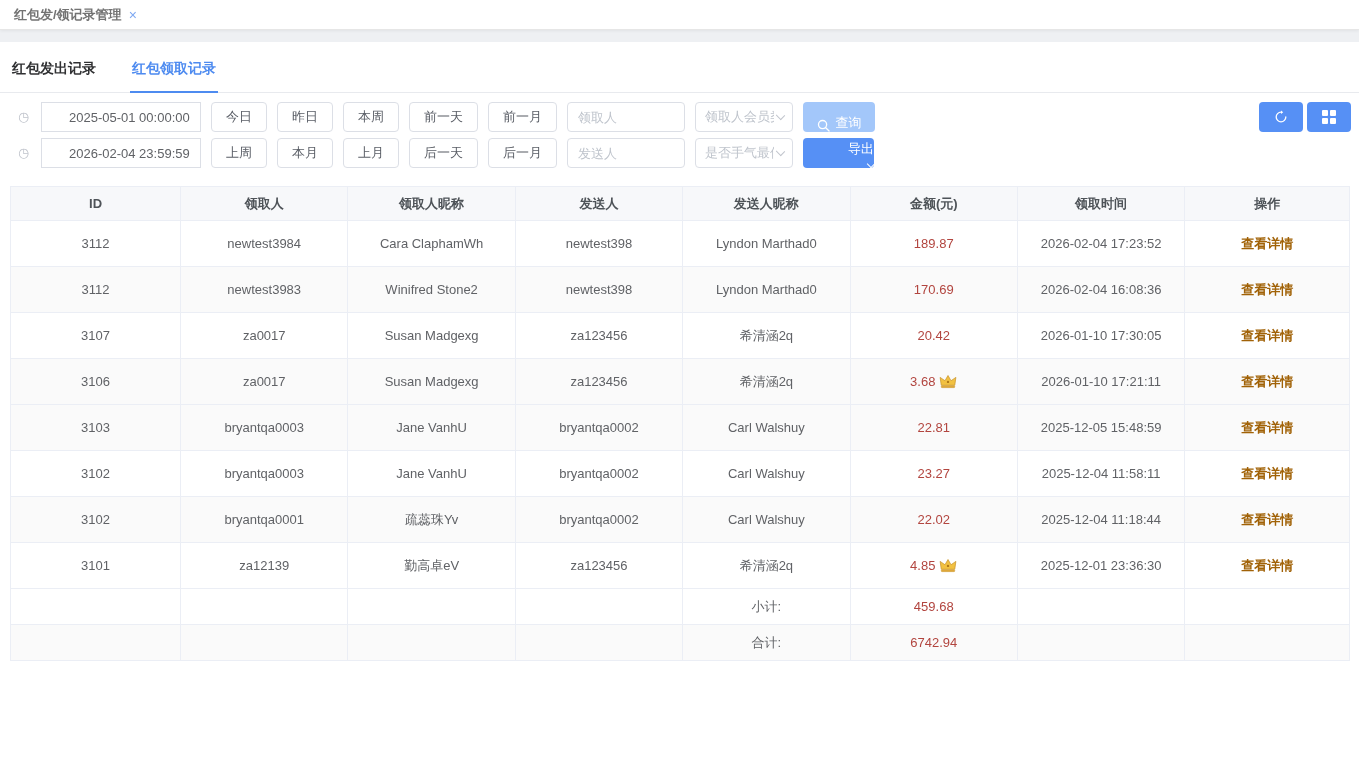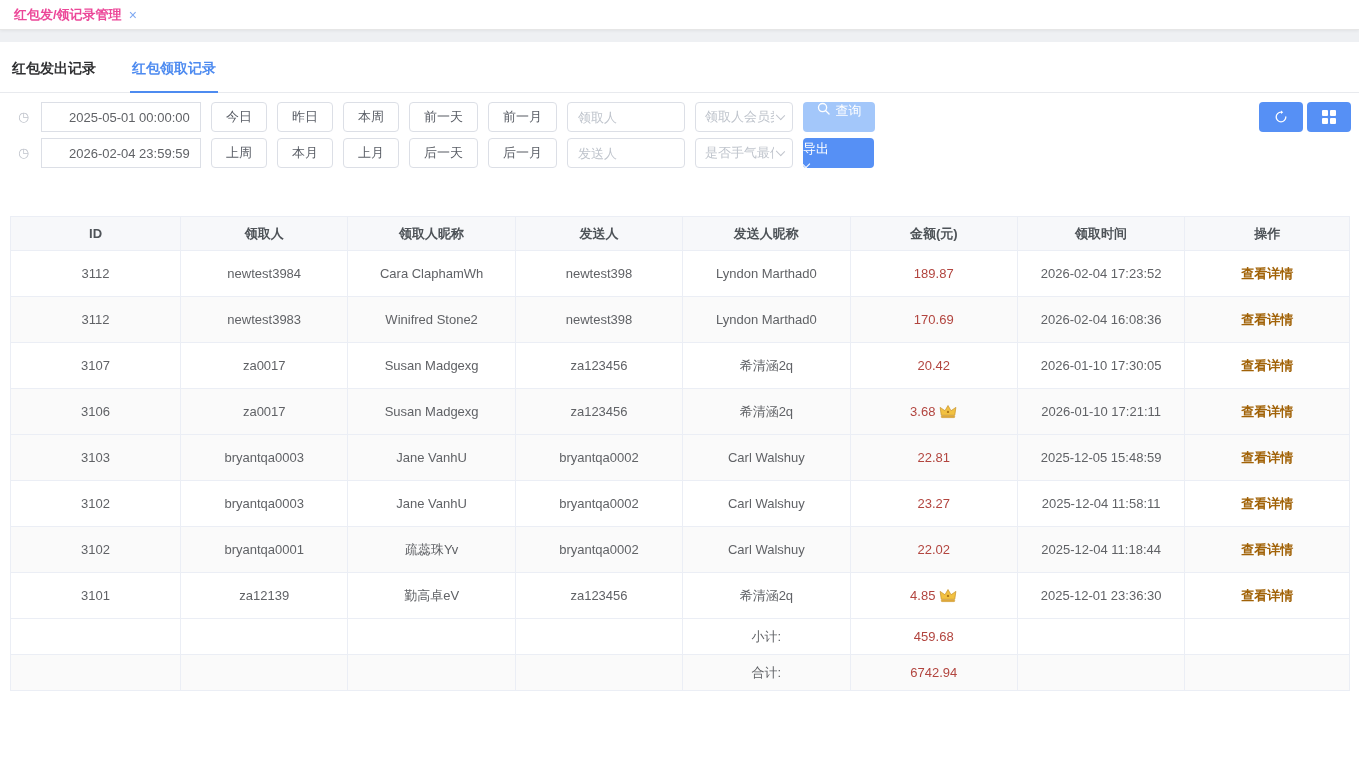"红包发/领记录管理" .route-tab .label { color: #ec4899 -> #737373 }
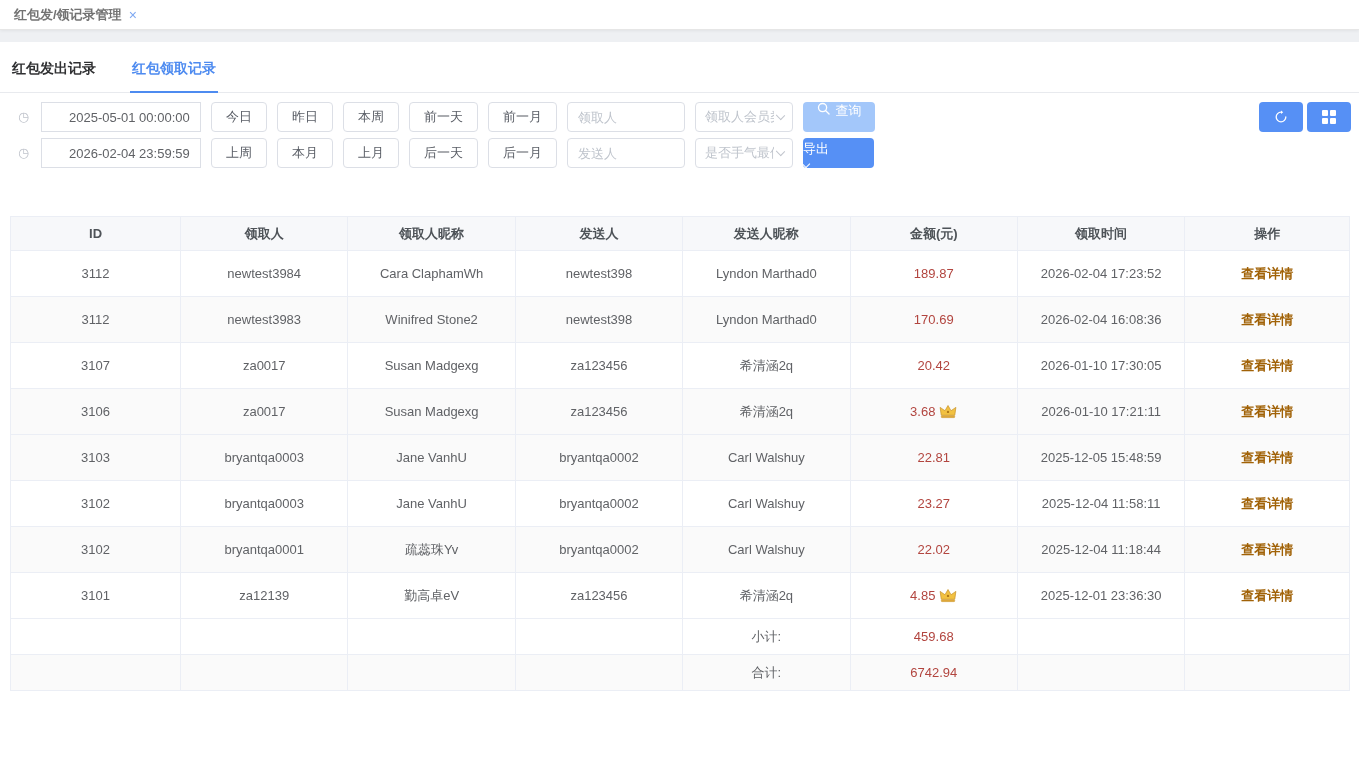"查询" .btn-primary { align-items: flex-start -> flex-end }
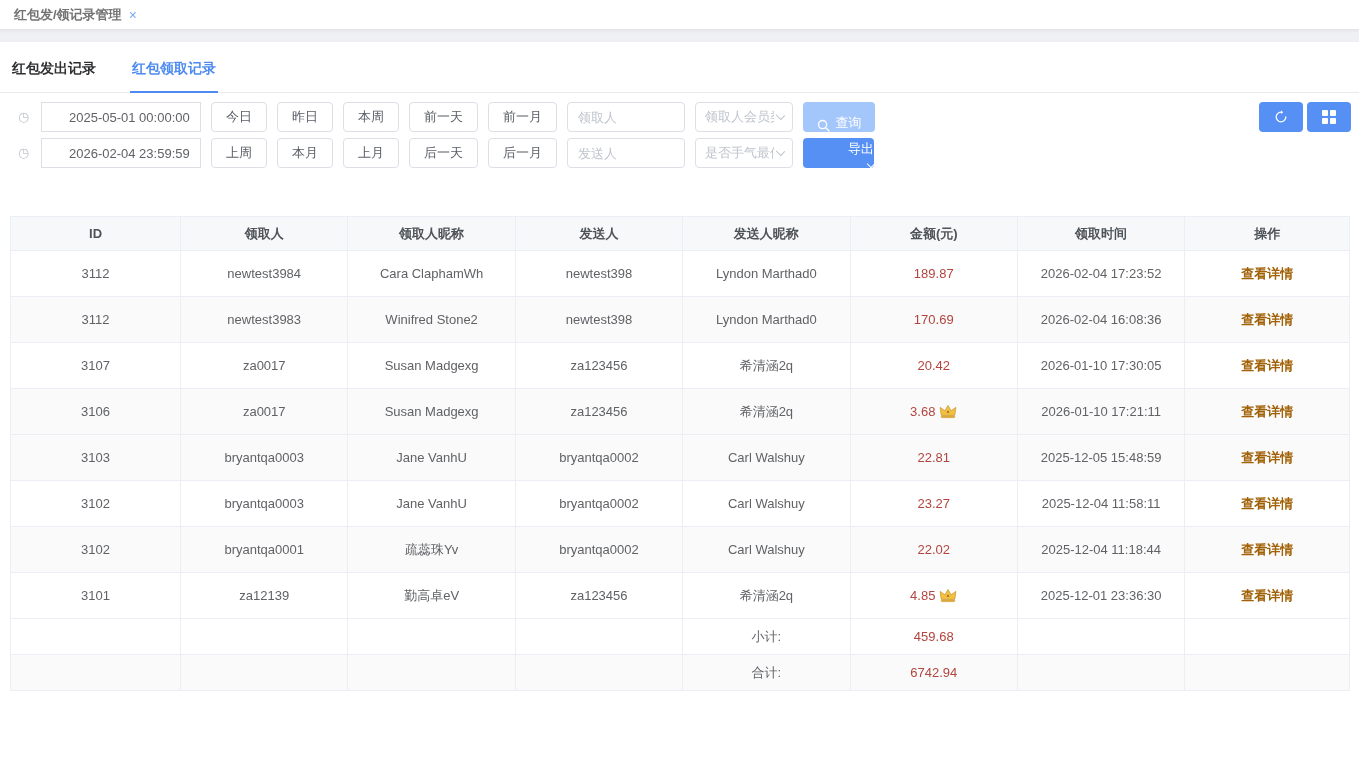"ID" .table-wrap { margin: 48px 9px 0 10px -> 18px 9px 0 10px }
